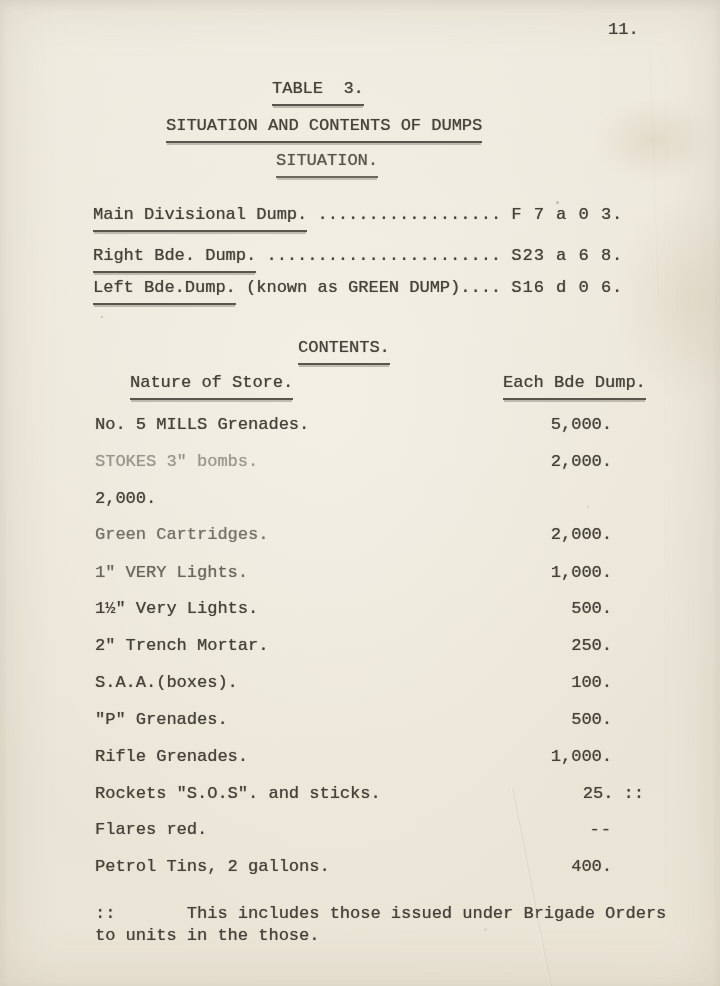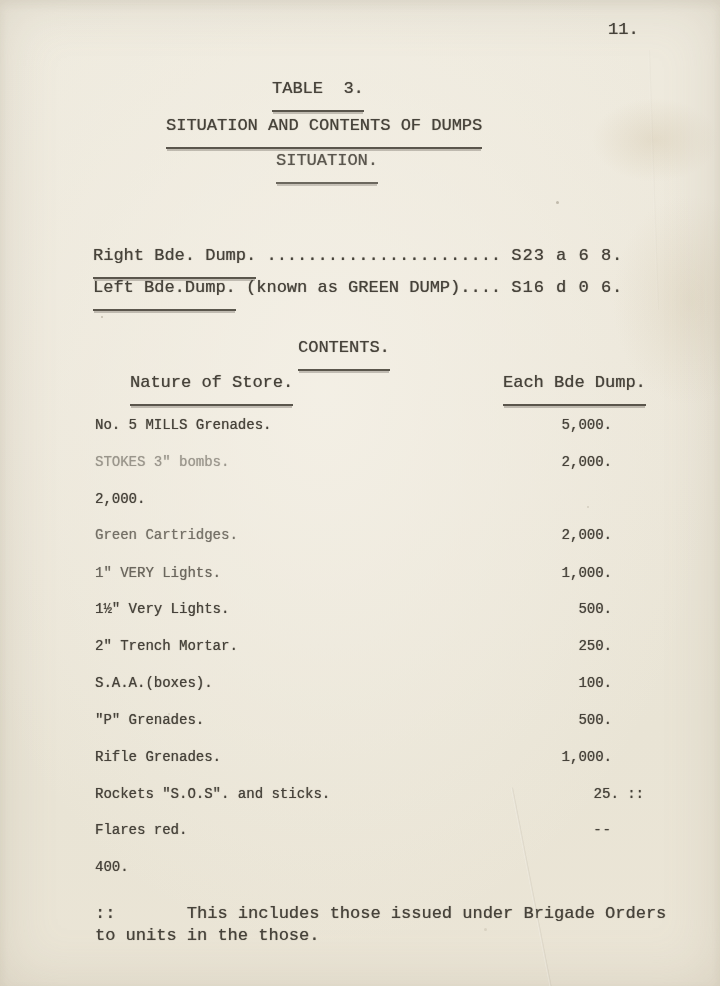"TABLE 3." .ul { padding-bottom: 12px -> 6px }
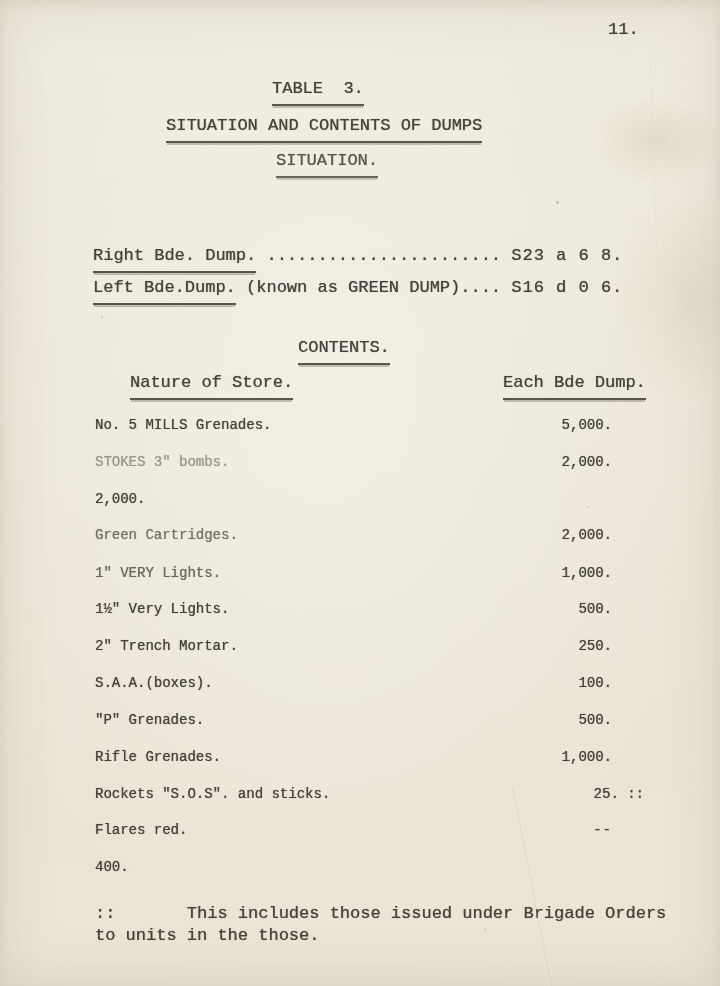"Main Divisional Dump. .................." div.txt { html: none -> <div><span>Main Divisional Dump.</span><span> .................. </span><span>F 7 a 0 3.</span></div> }
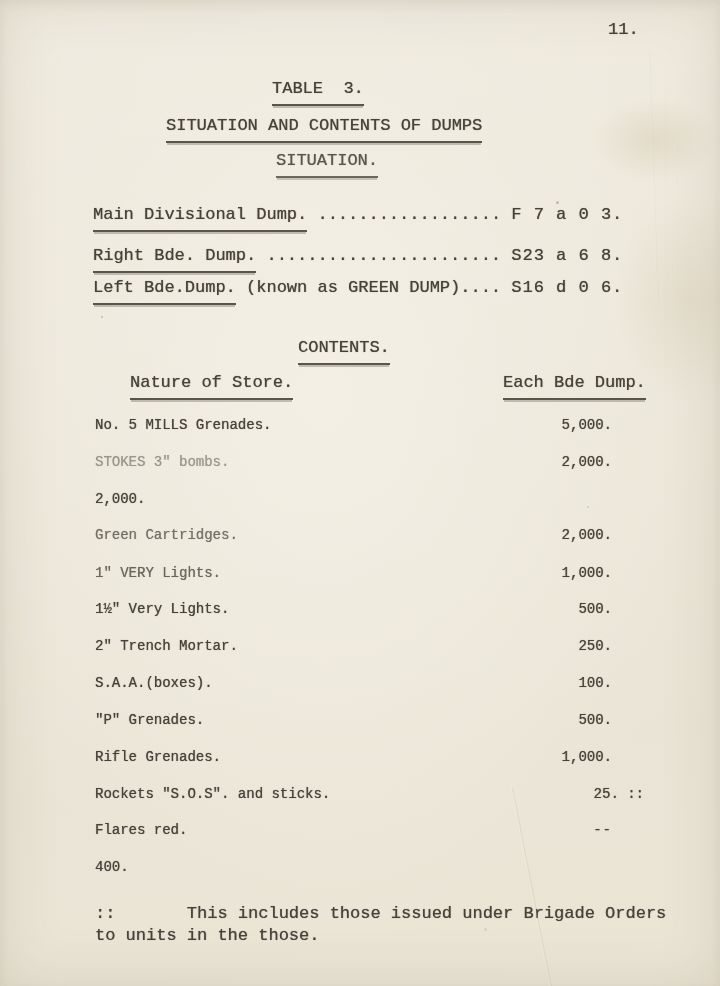"No. 5 MILLS Grenades." .row { font-size: 14px -> 17px }
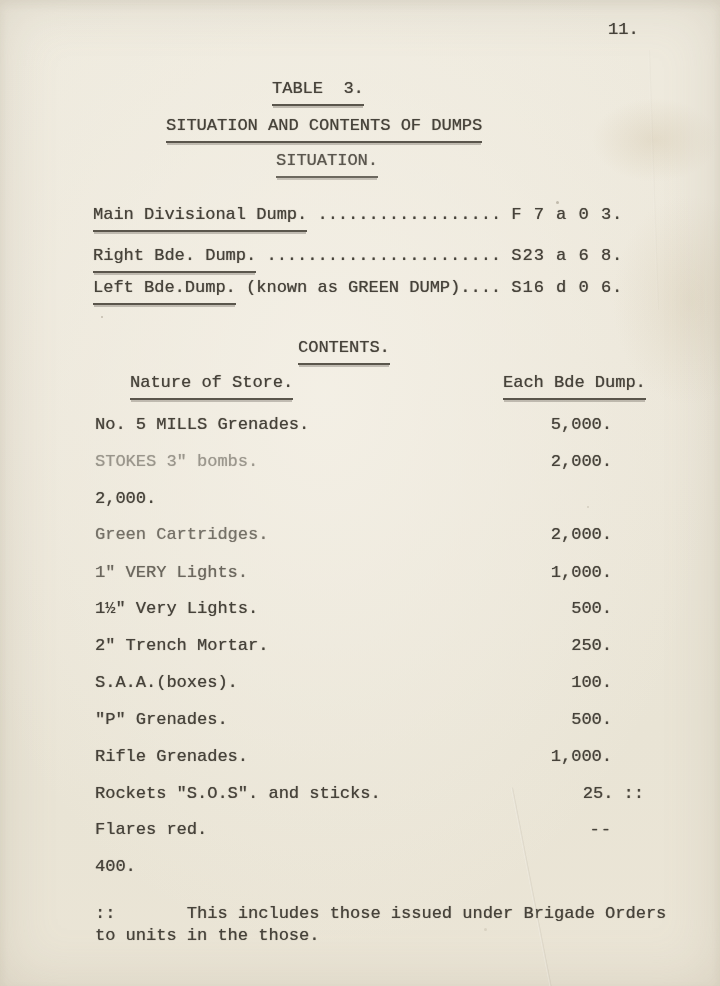"Petrol Tins, 2 gallons." span.item { html: none -> <span>Petrol Tins, 2 gallons.</span> }
